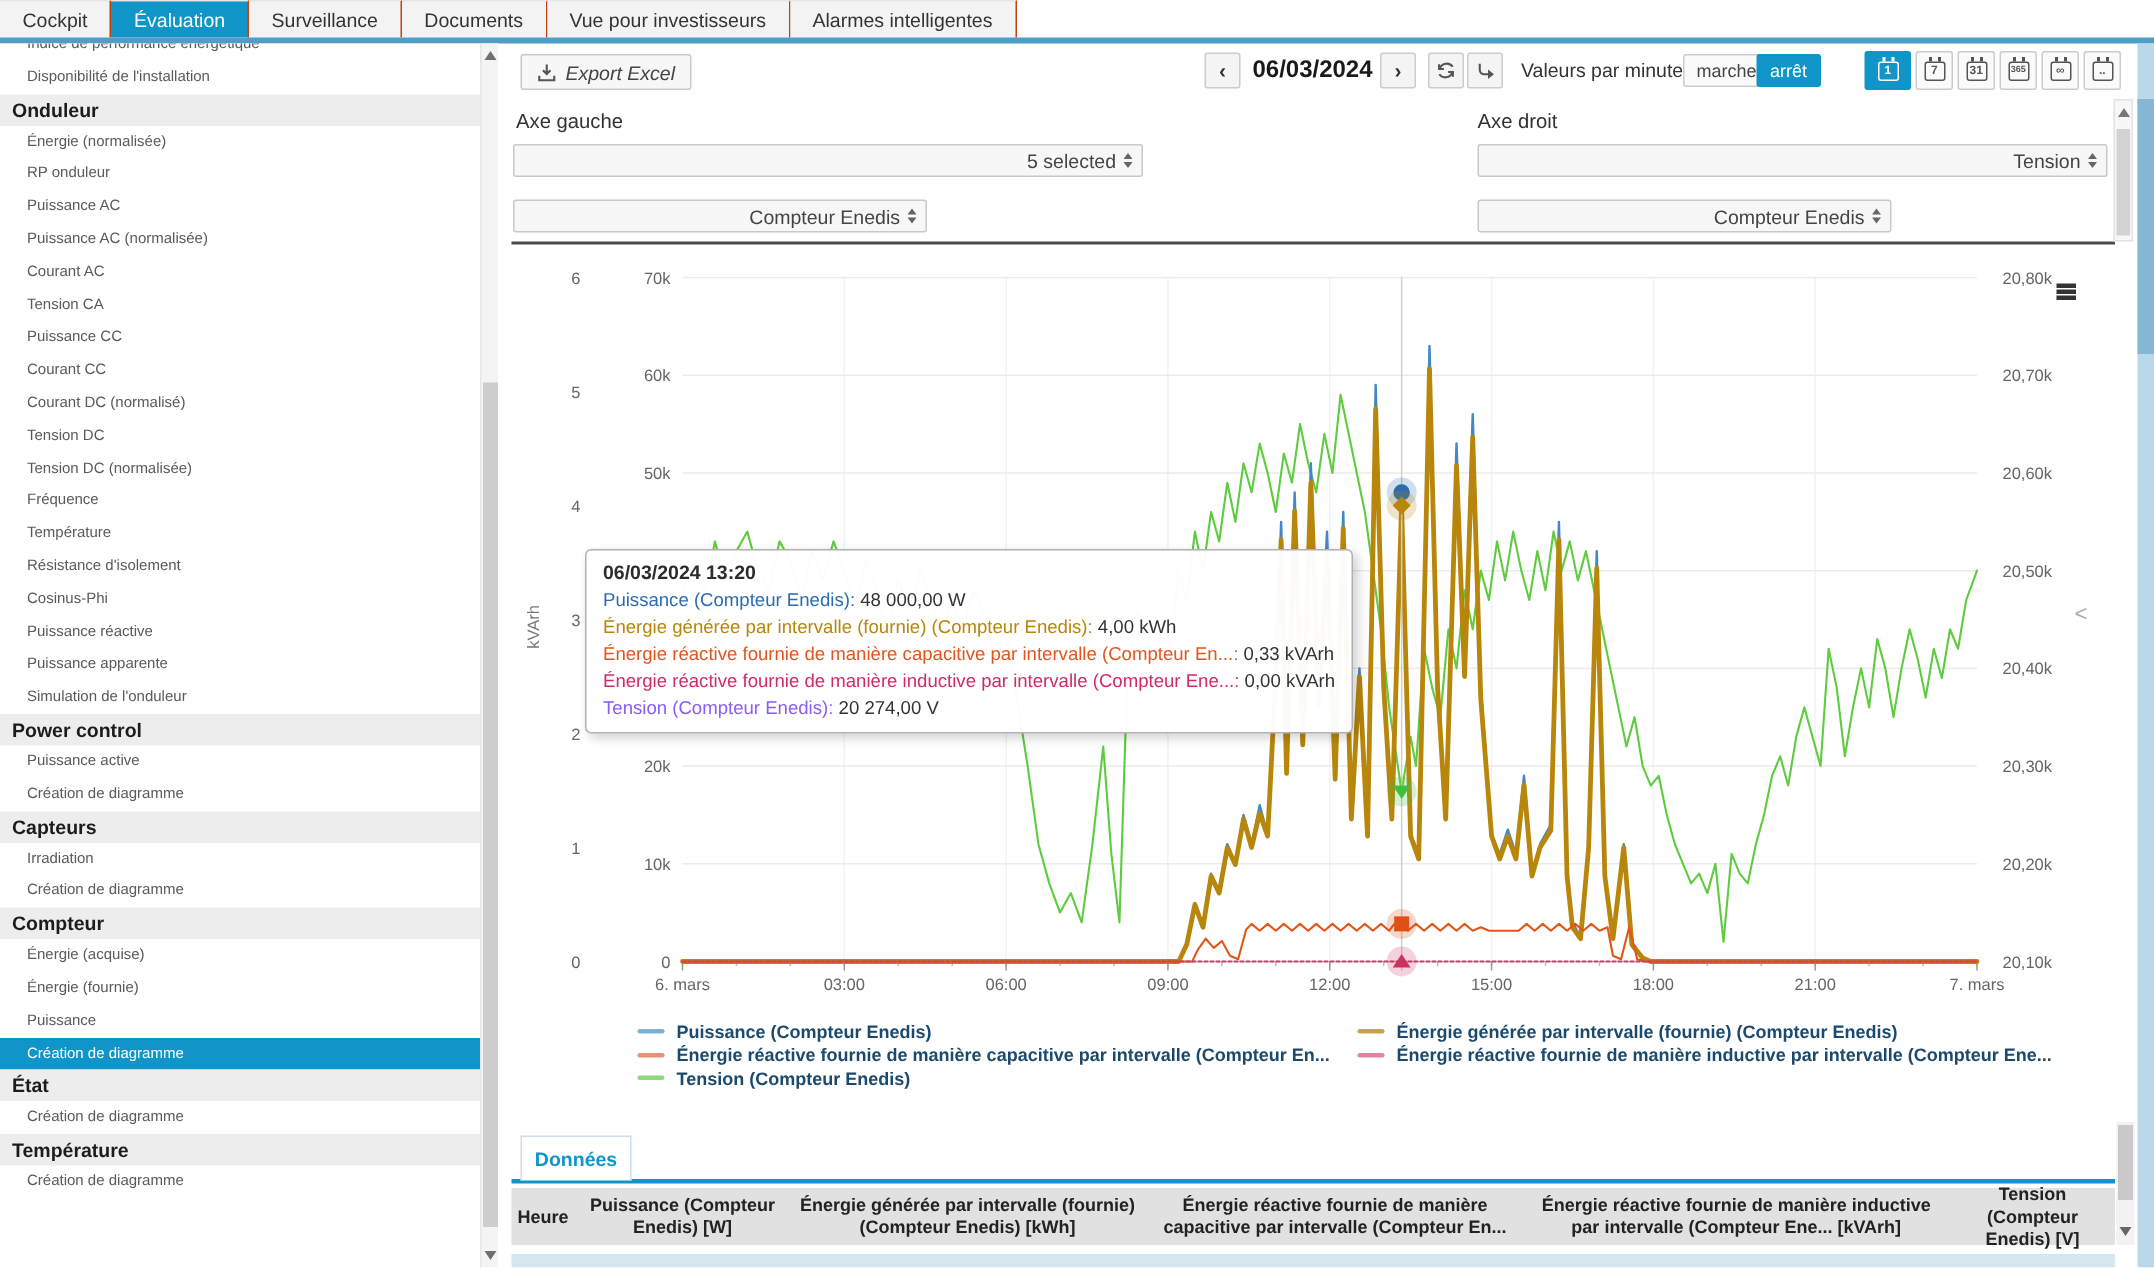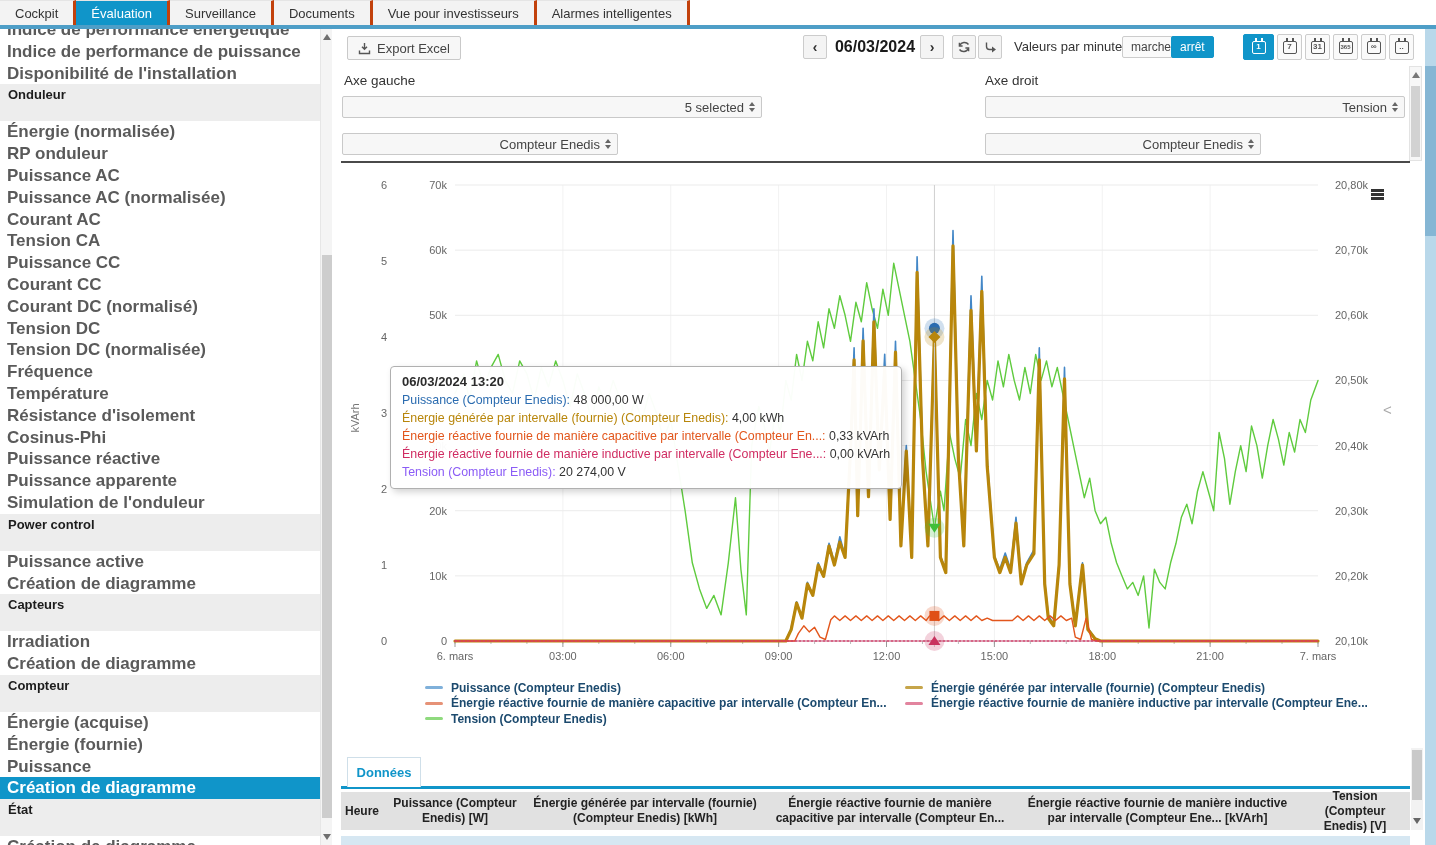"Cockpit" .tab { border-right: 3px solid #c2410c -> 1px solid #c2410c }
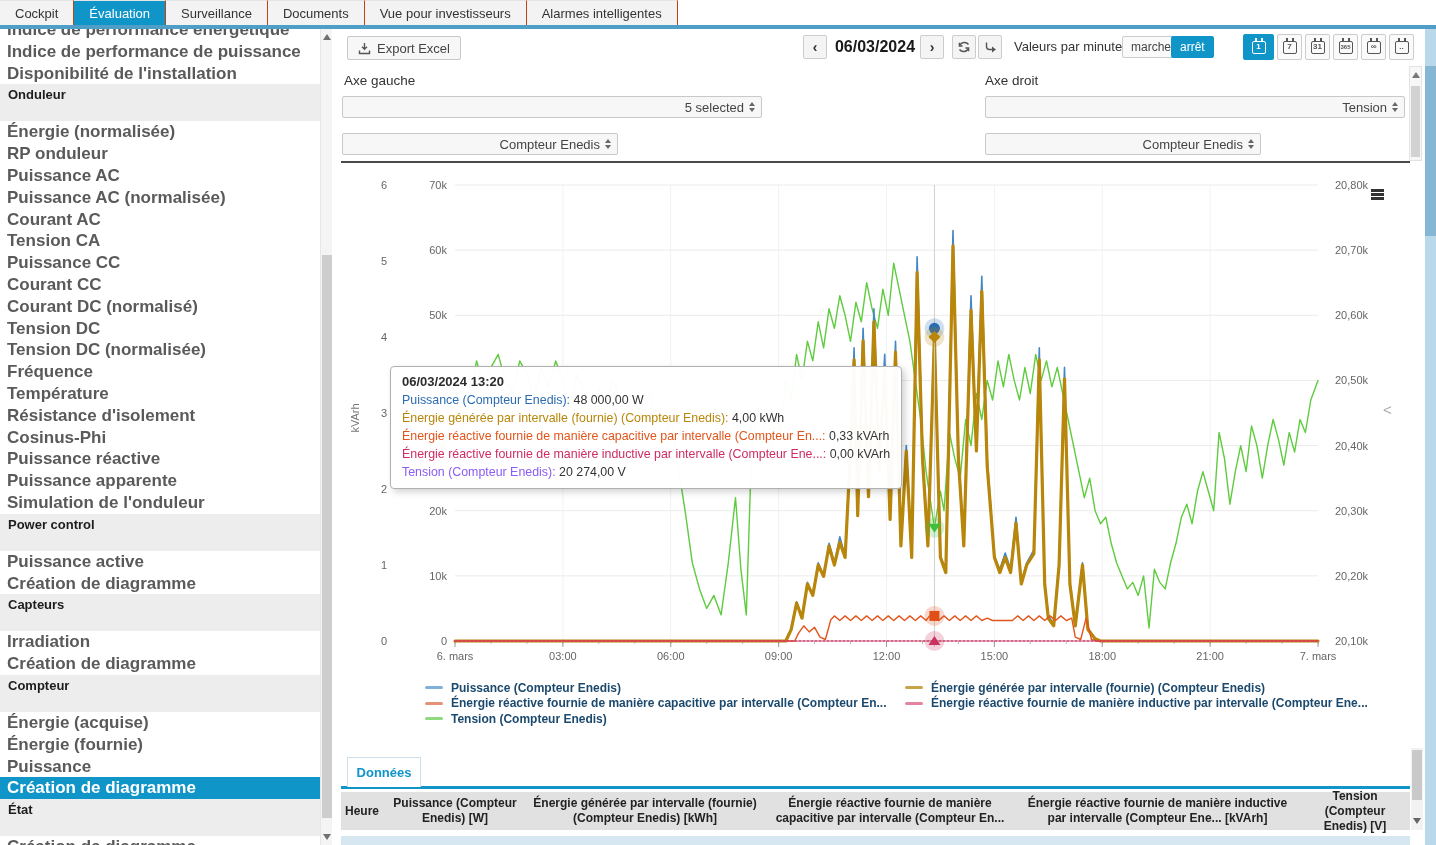"Indice de performance énergétique" .sb-item { font-size: 17px -> 10px; font-weight: bold -> none; padding-left: 7px -> 18px }
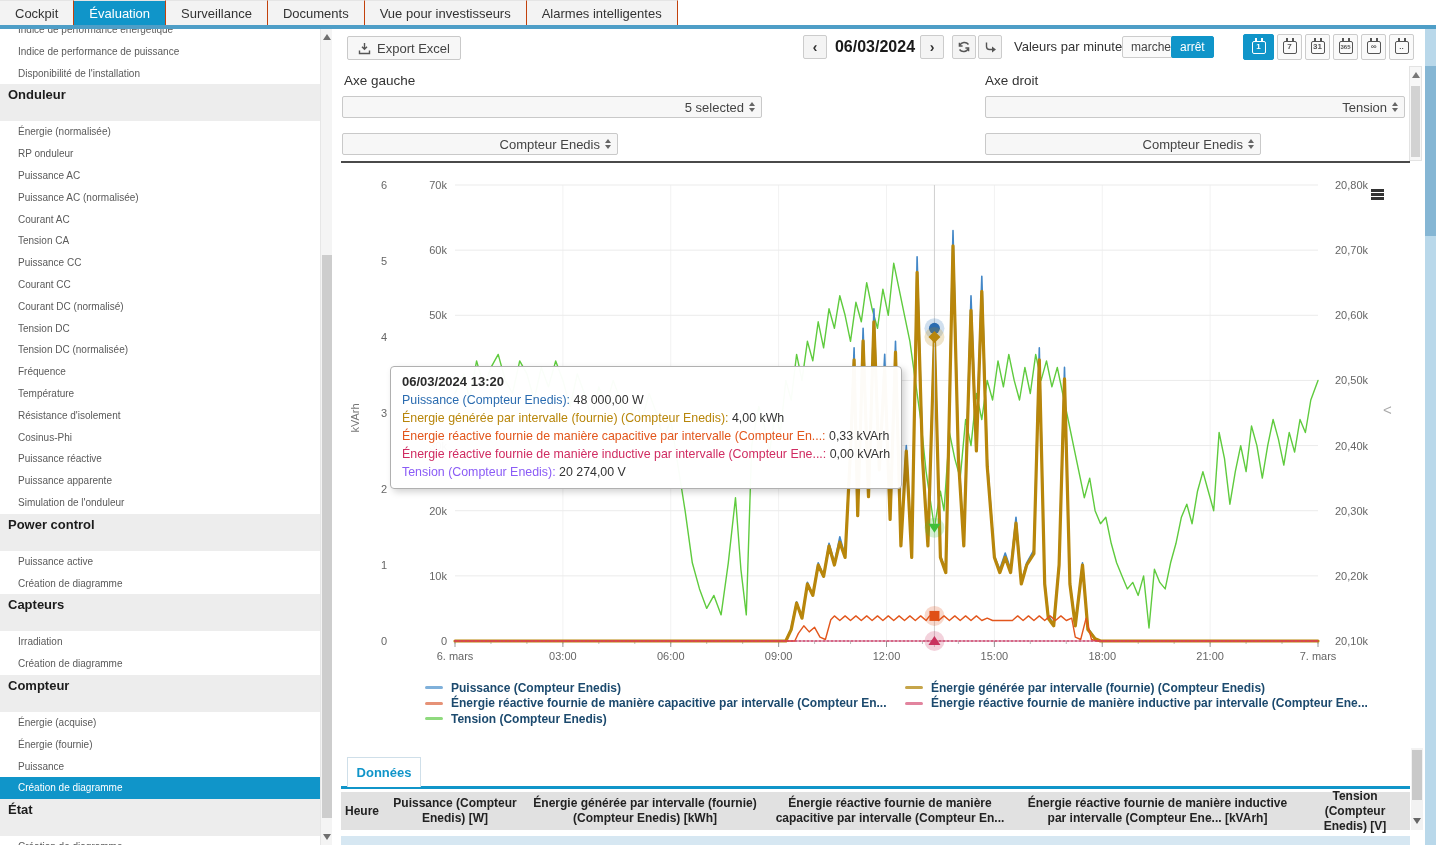"Indice de performance de puissance" div.sb-item { html: <div>Indice de performance de puissance</div> -> none }
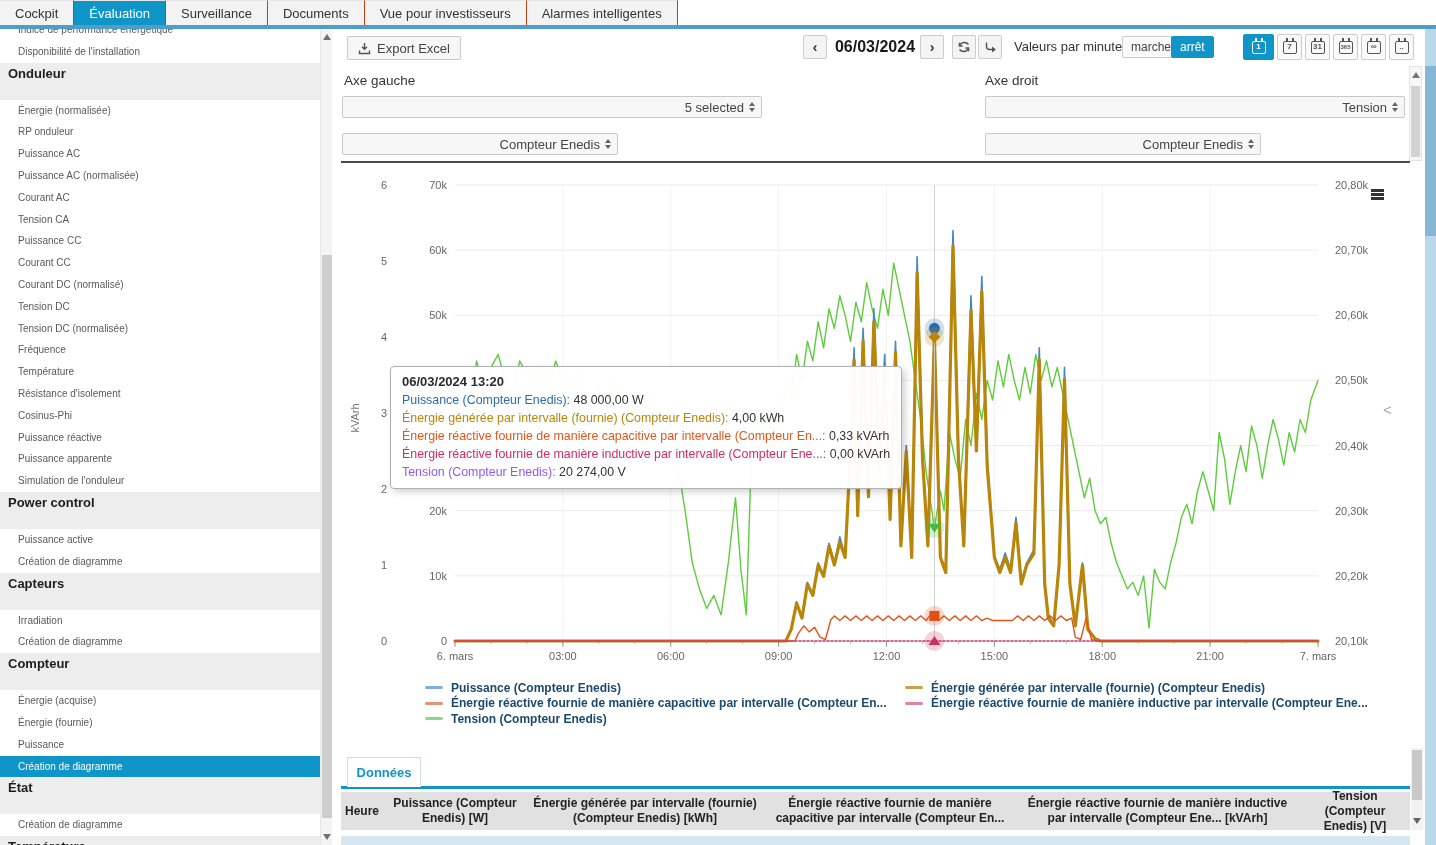"Export Excel" button.btn { font-style: none -> italic }
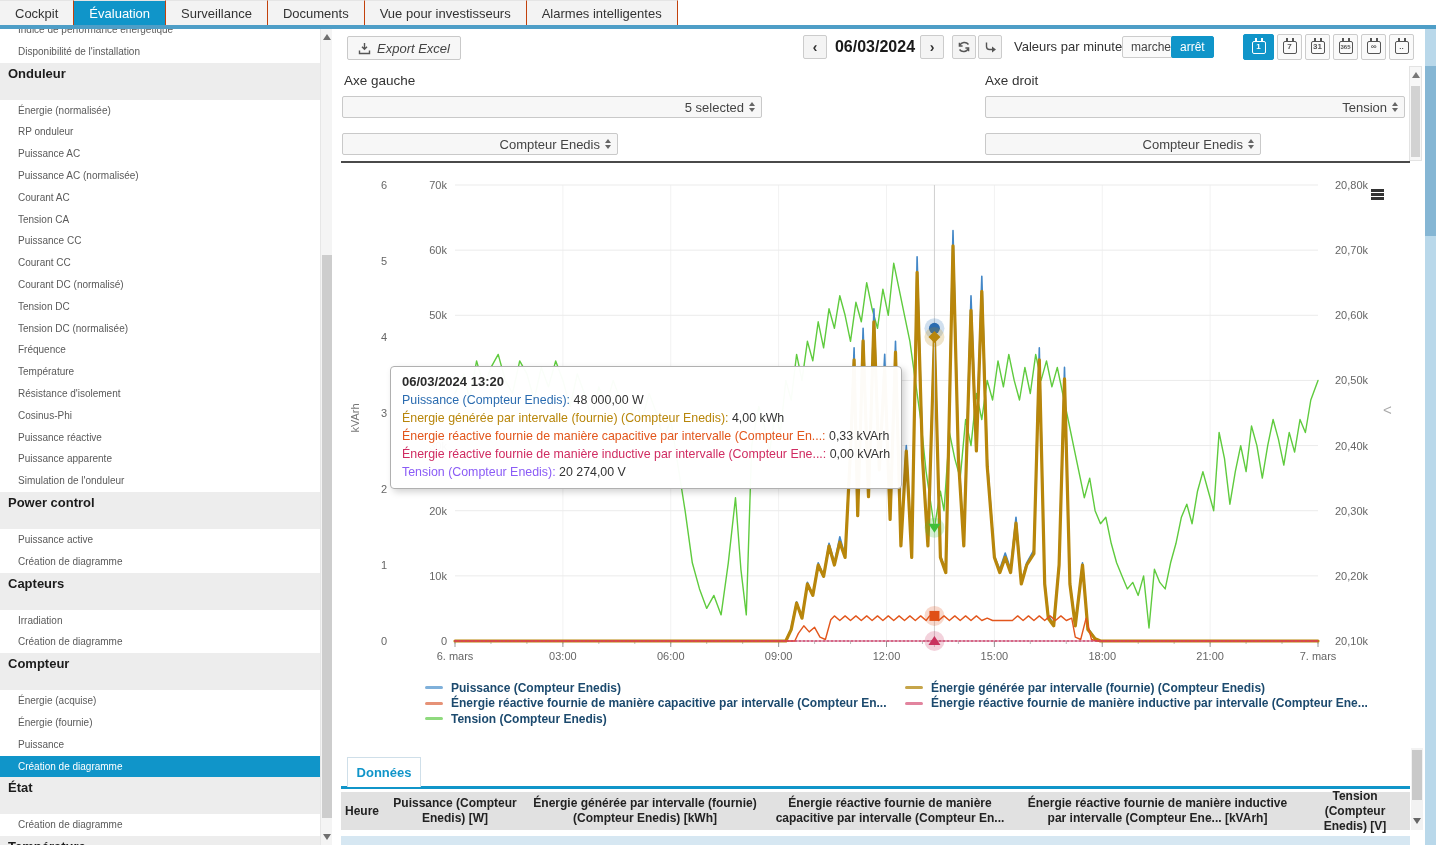"Onduleur" .sb-header { height: 37px -> 21px }
